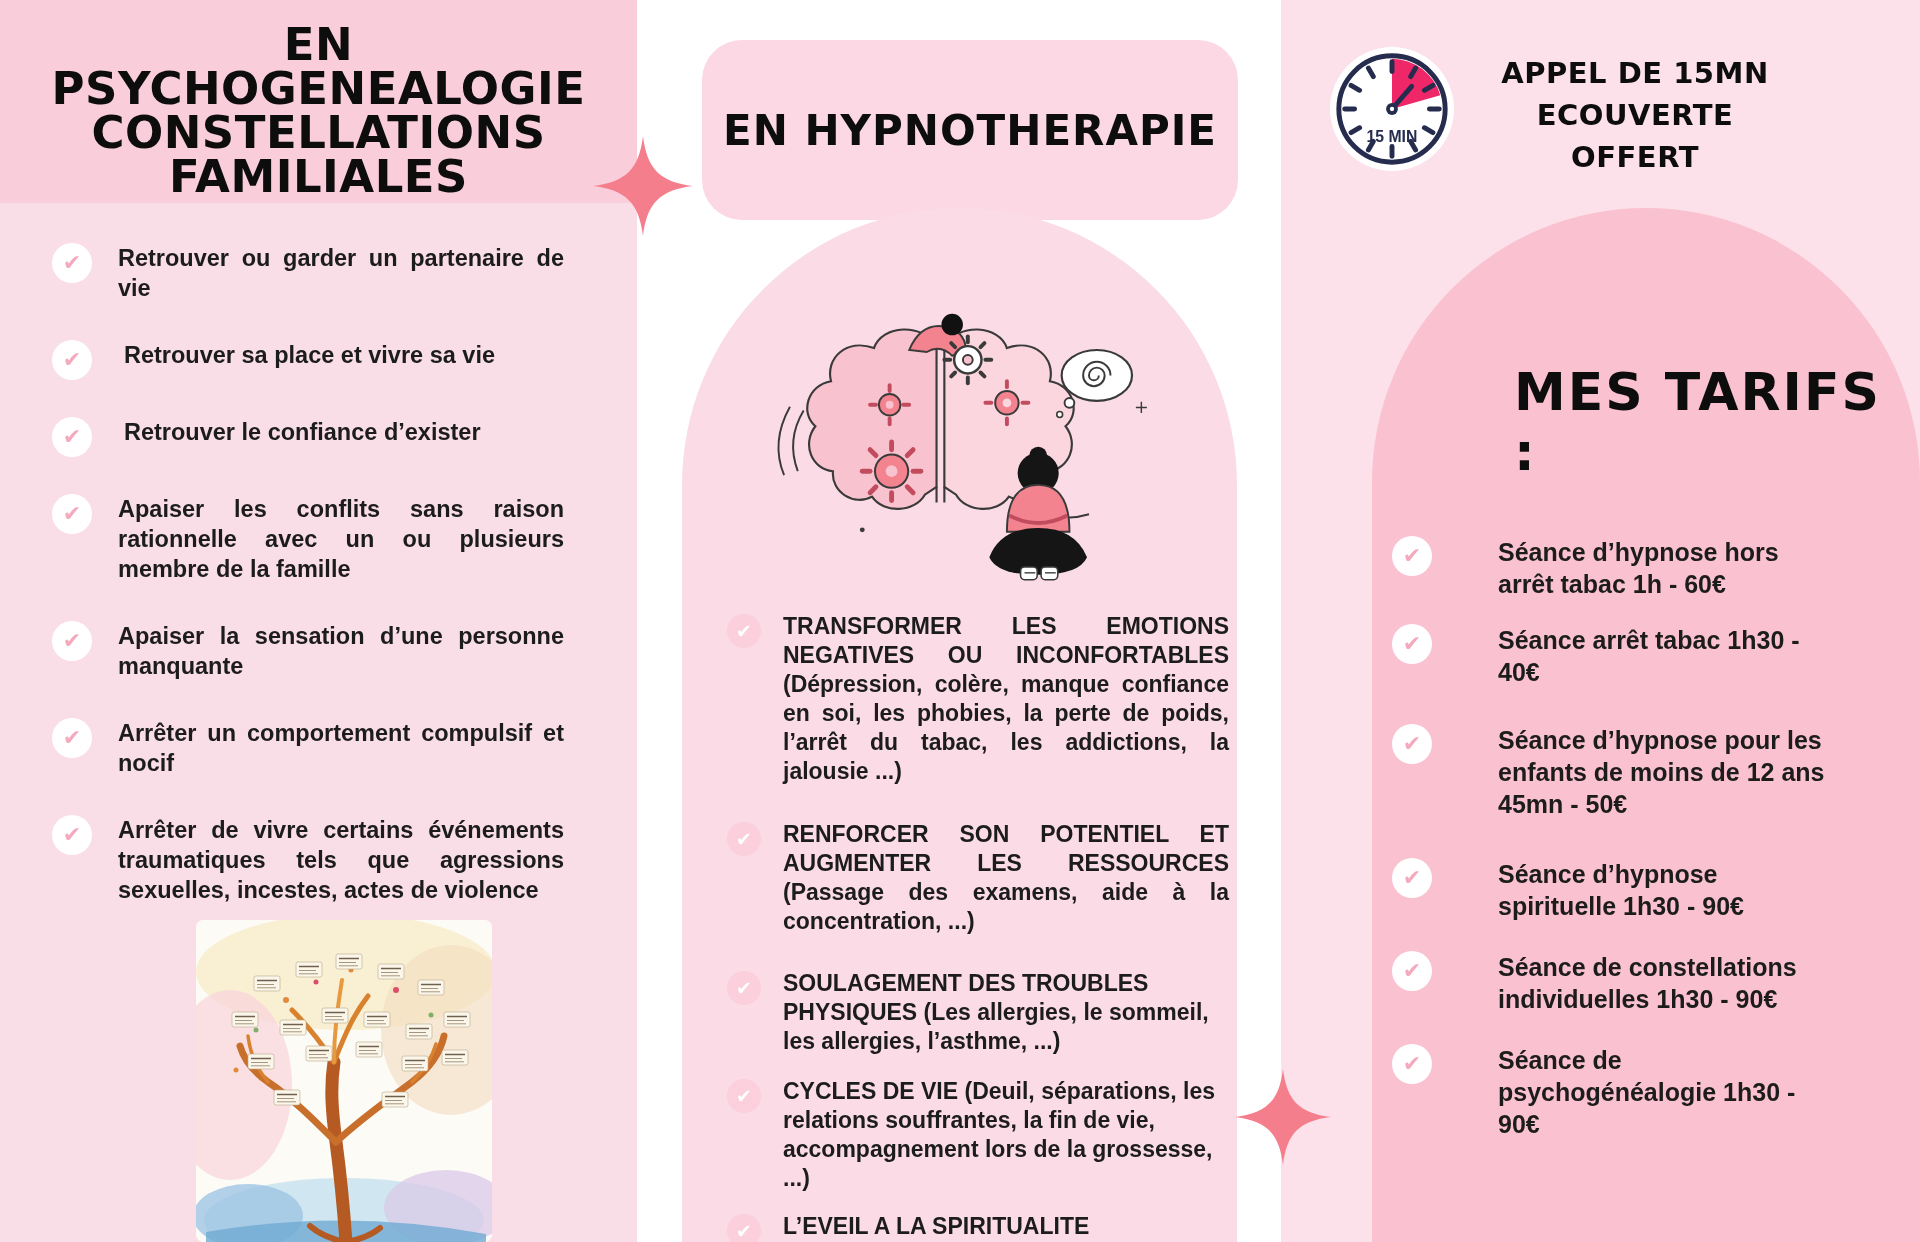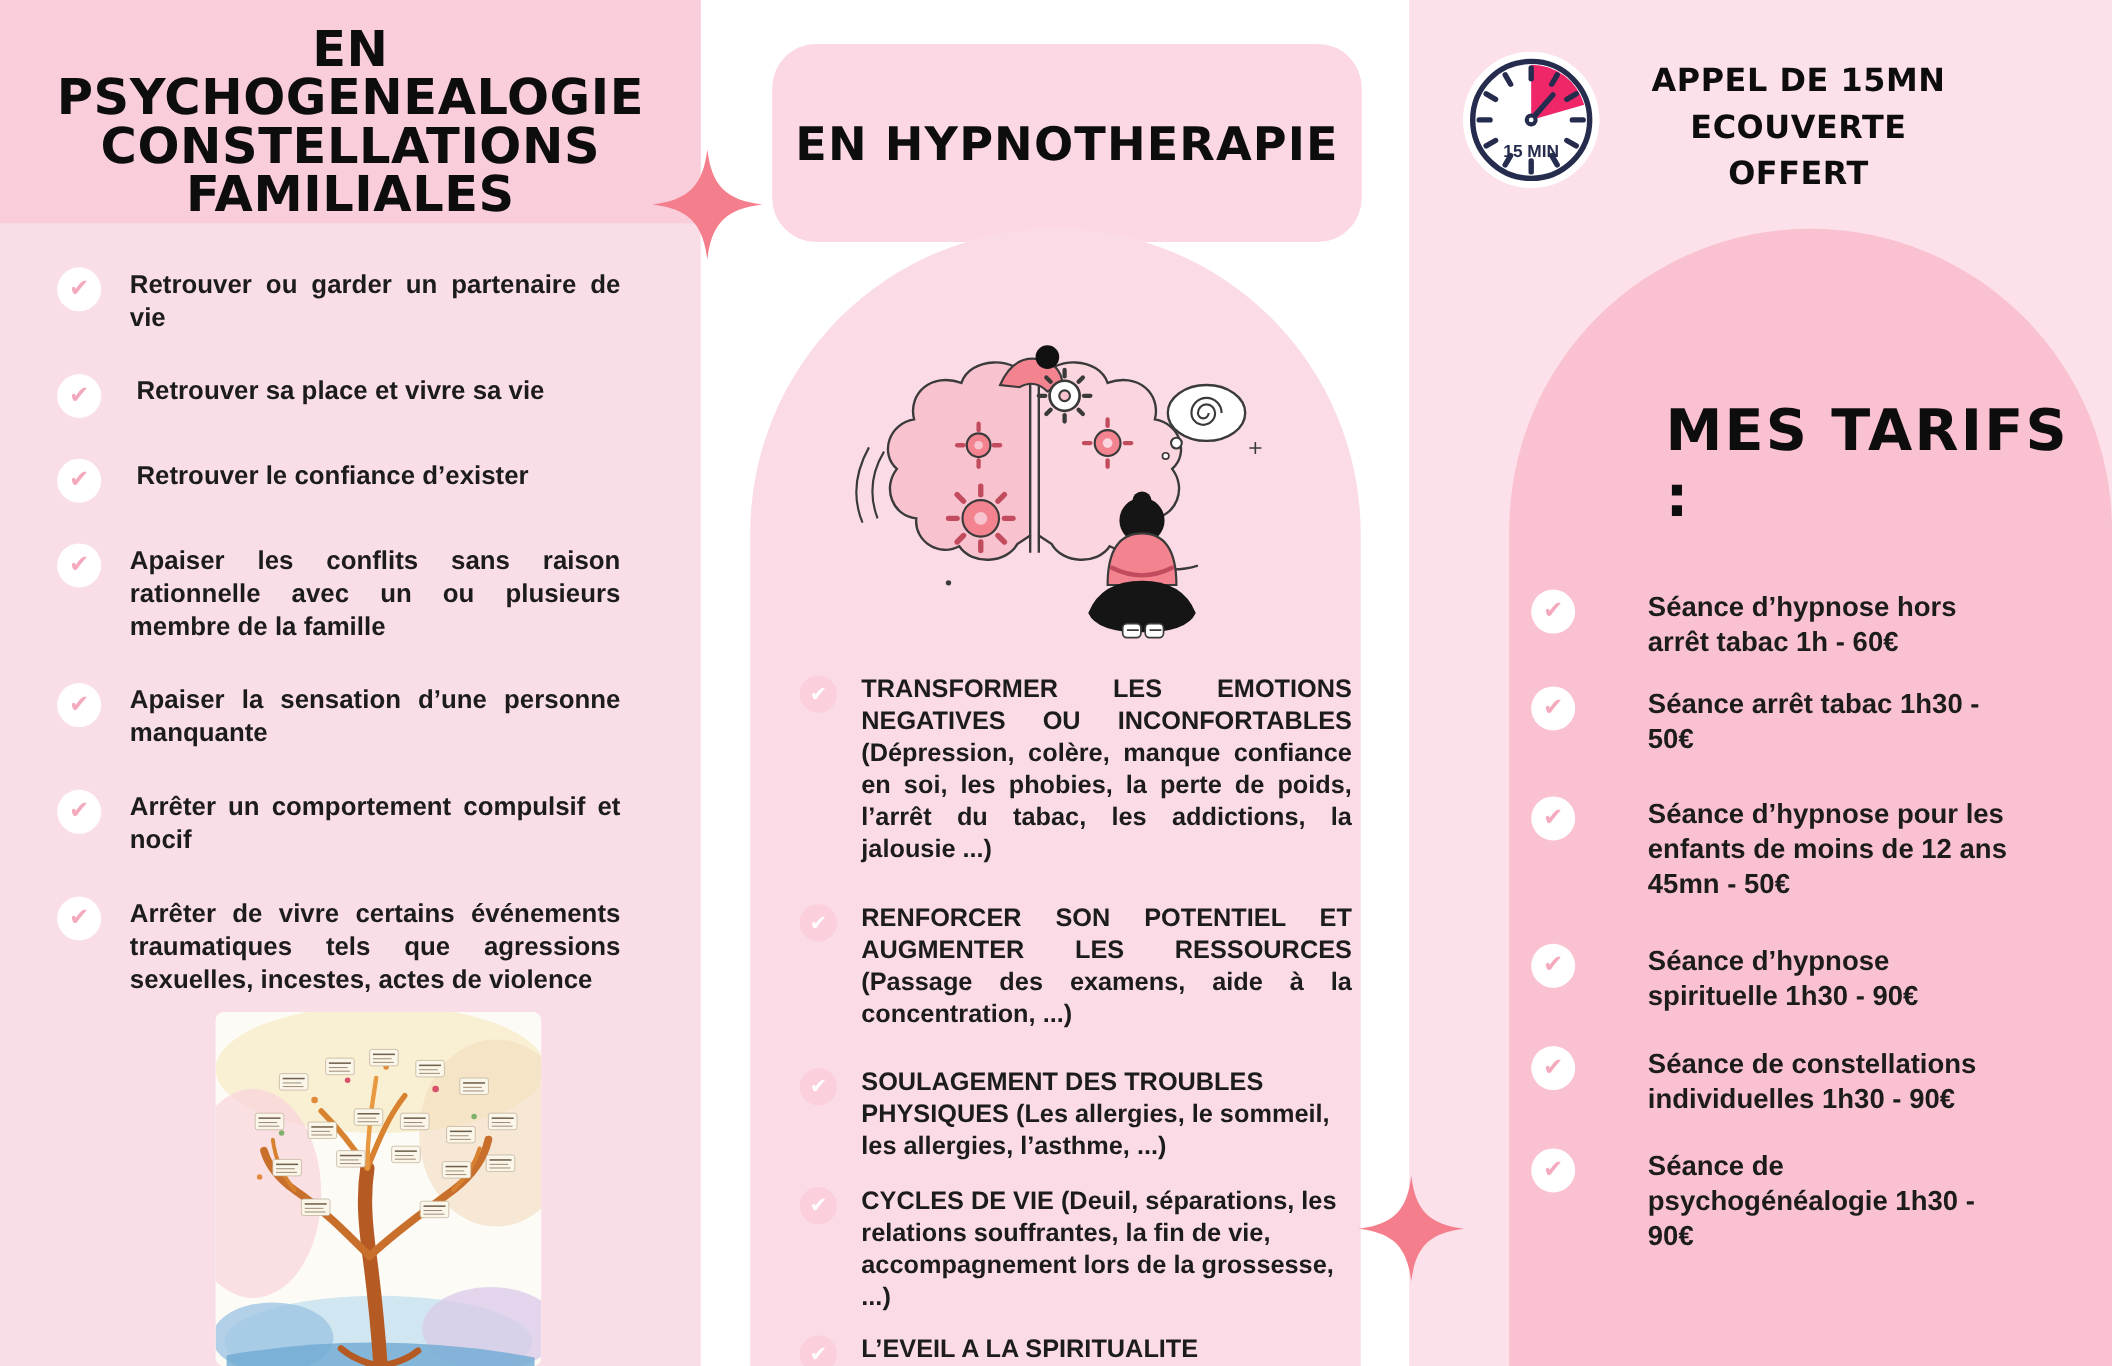"Séance arrêt tabac 1h30 -" p { text: 50€ -> 40€ }
